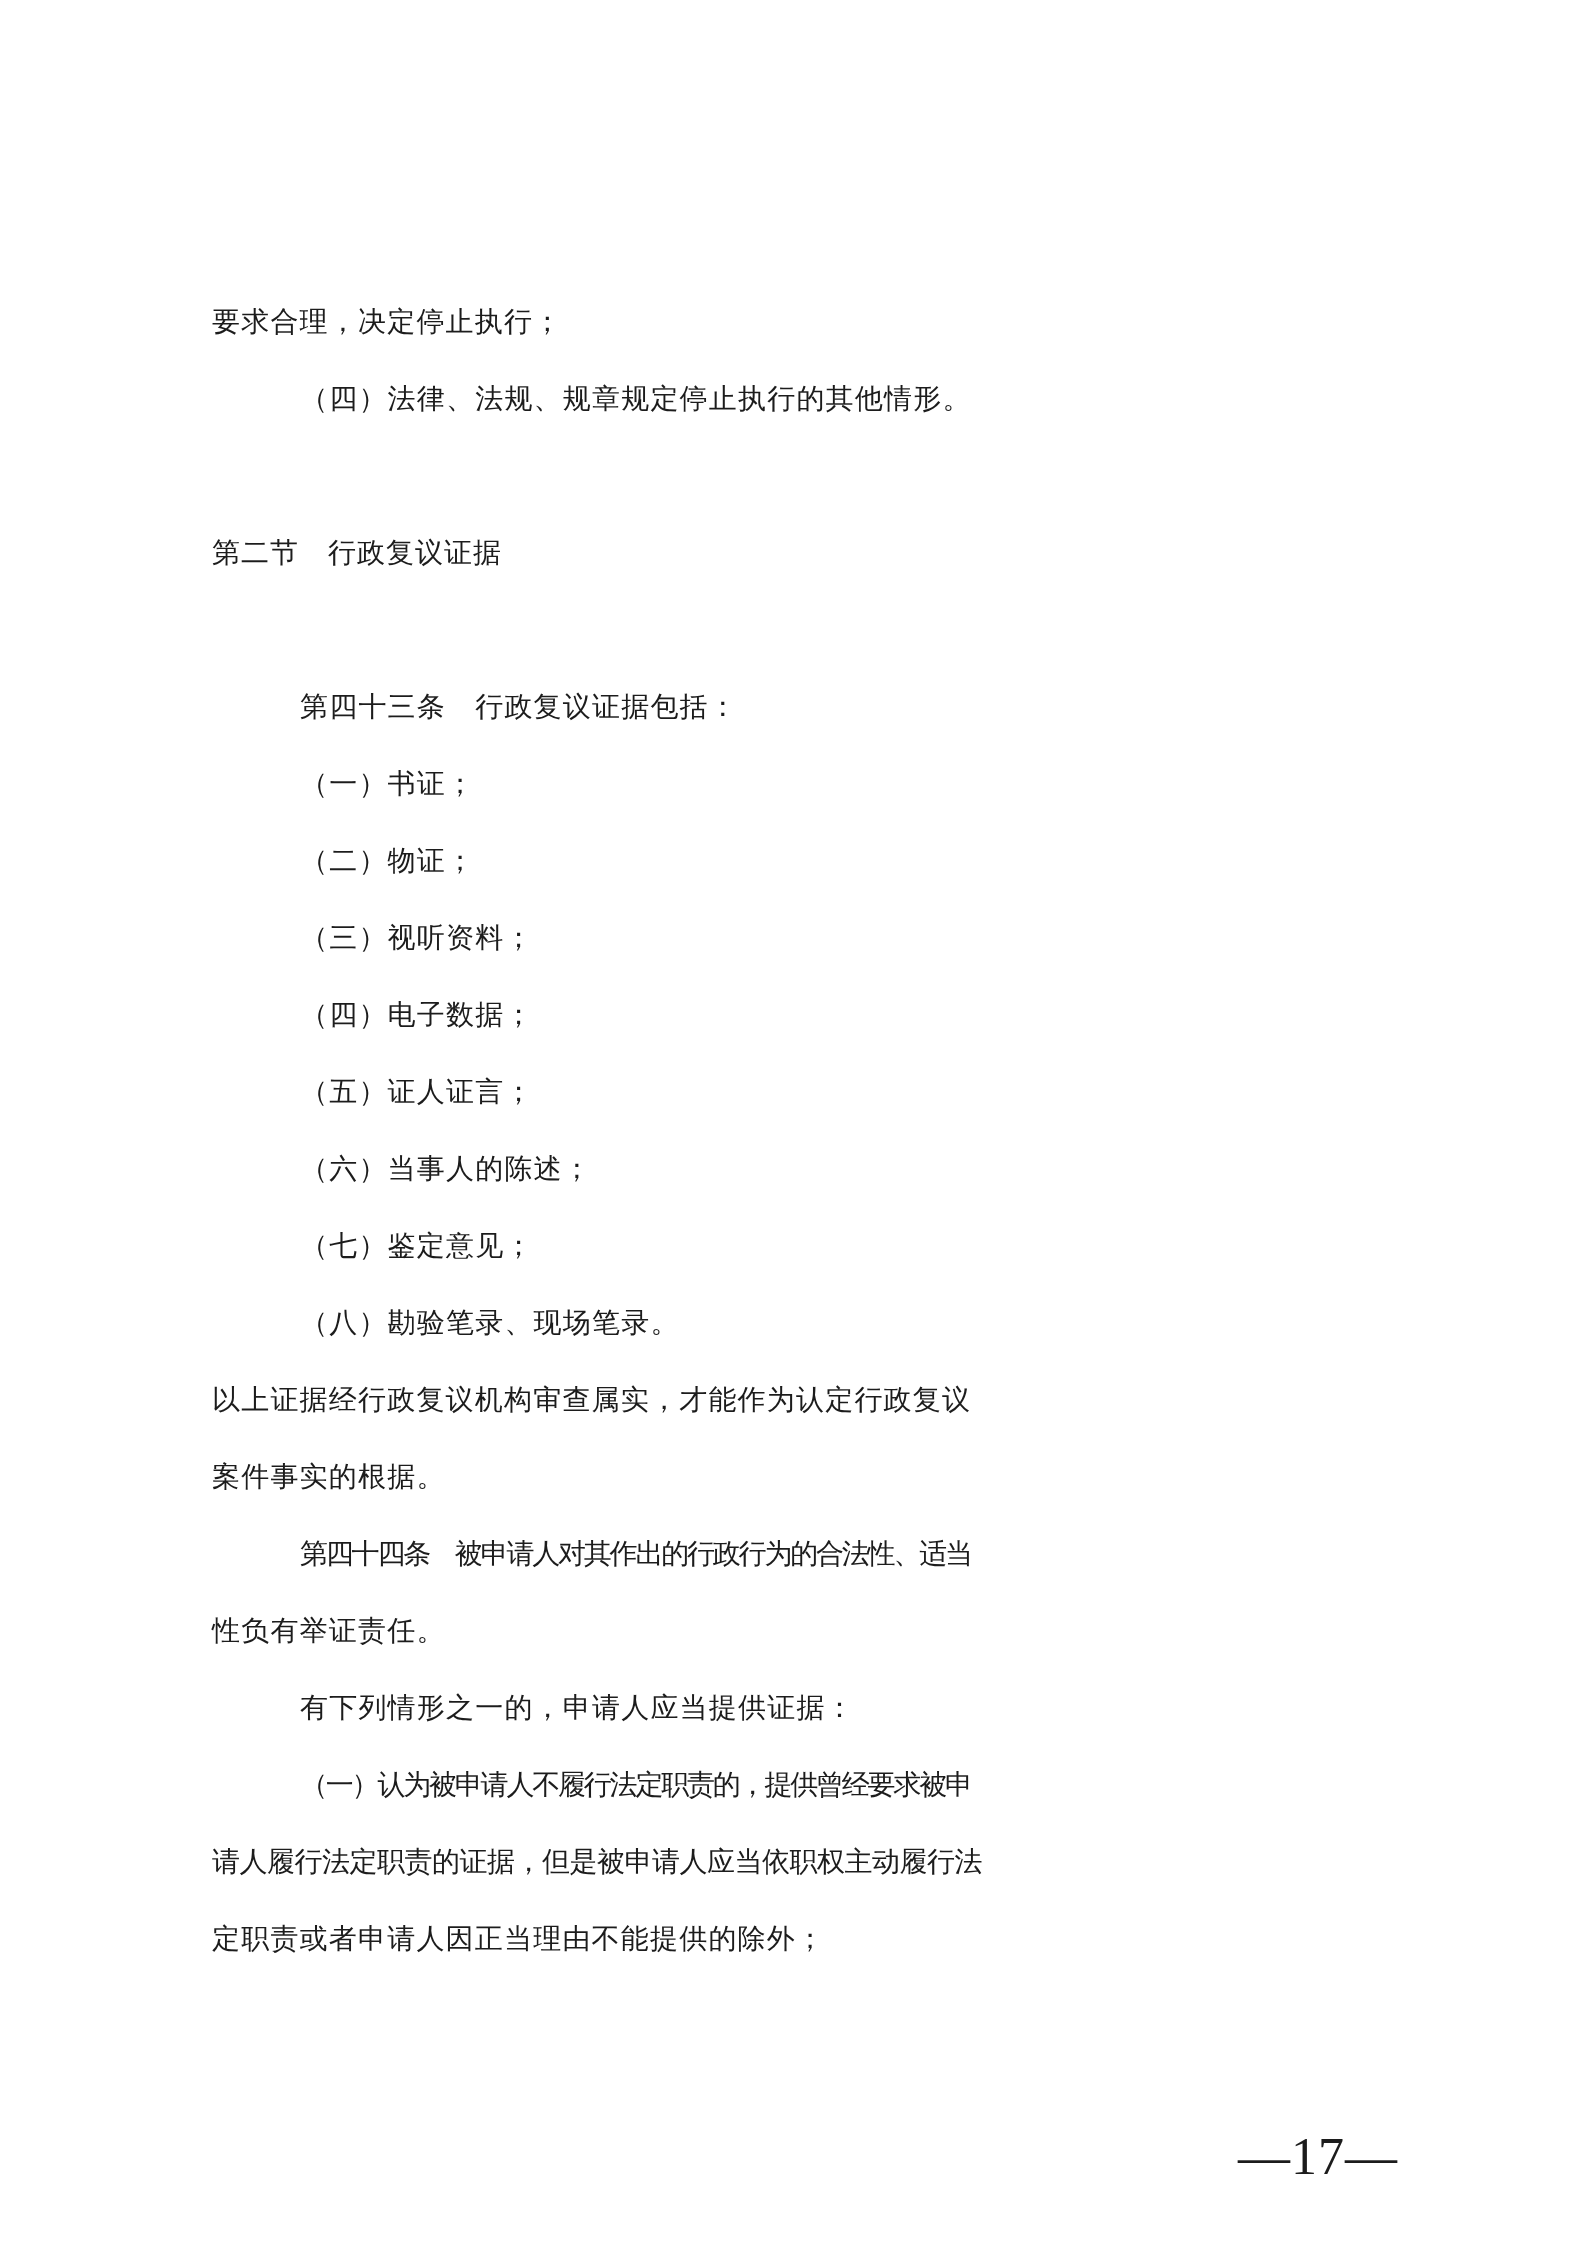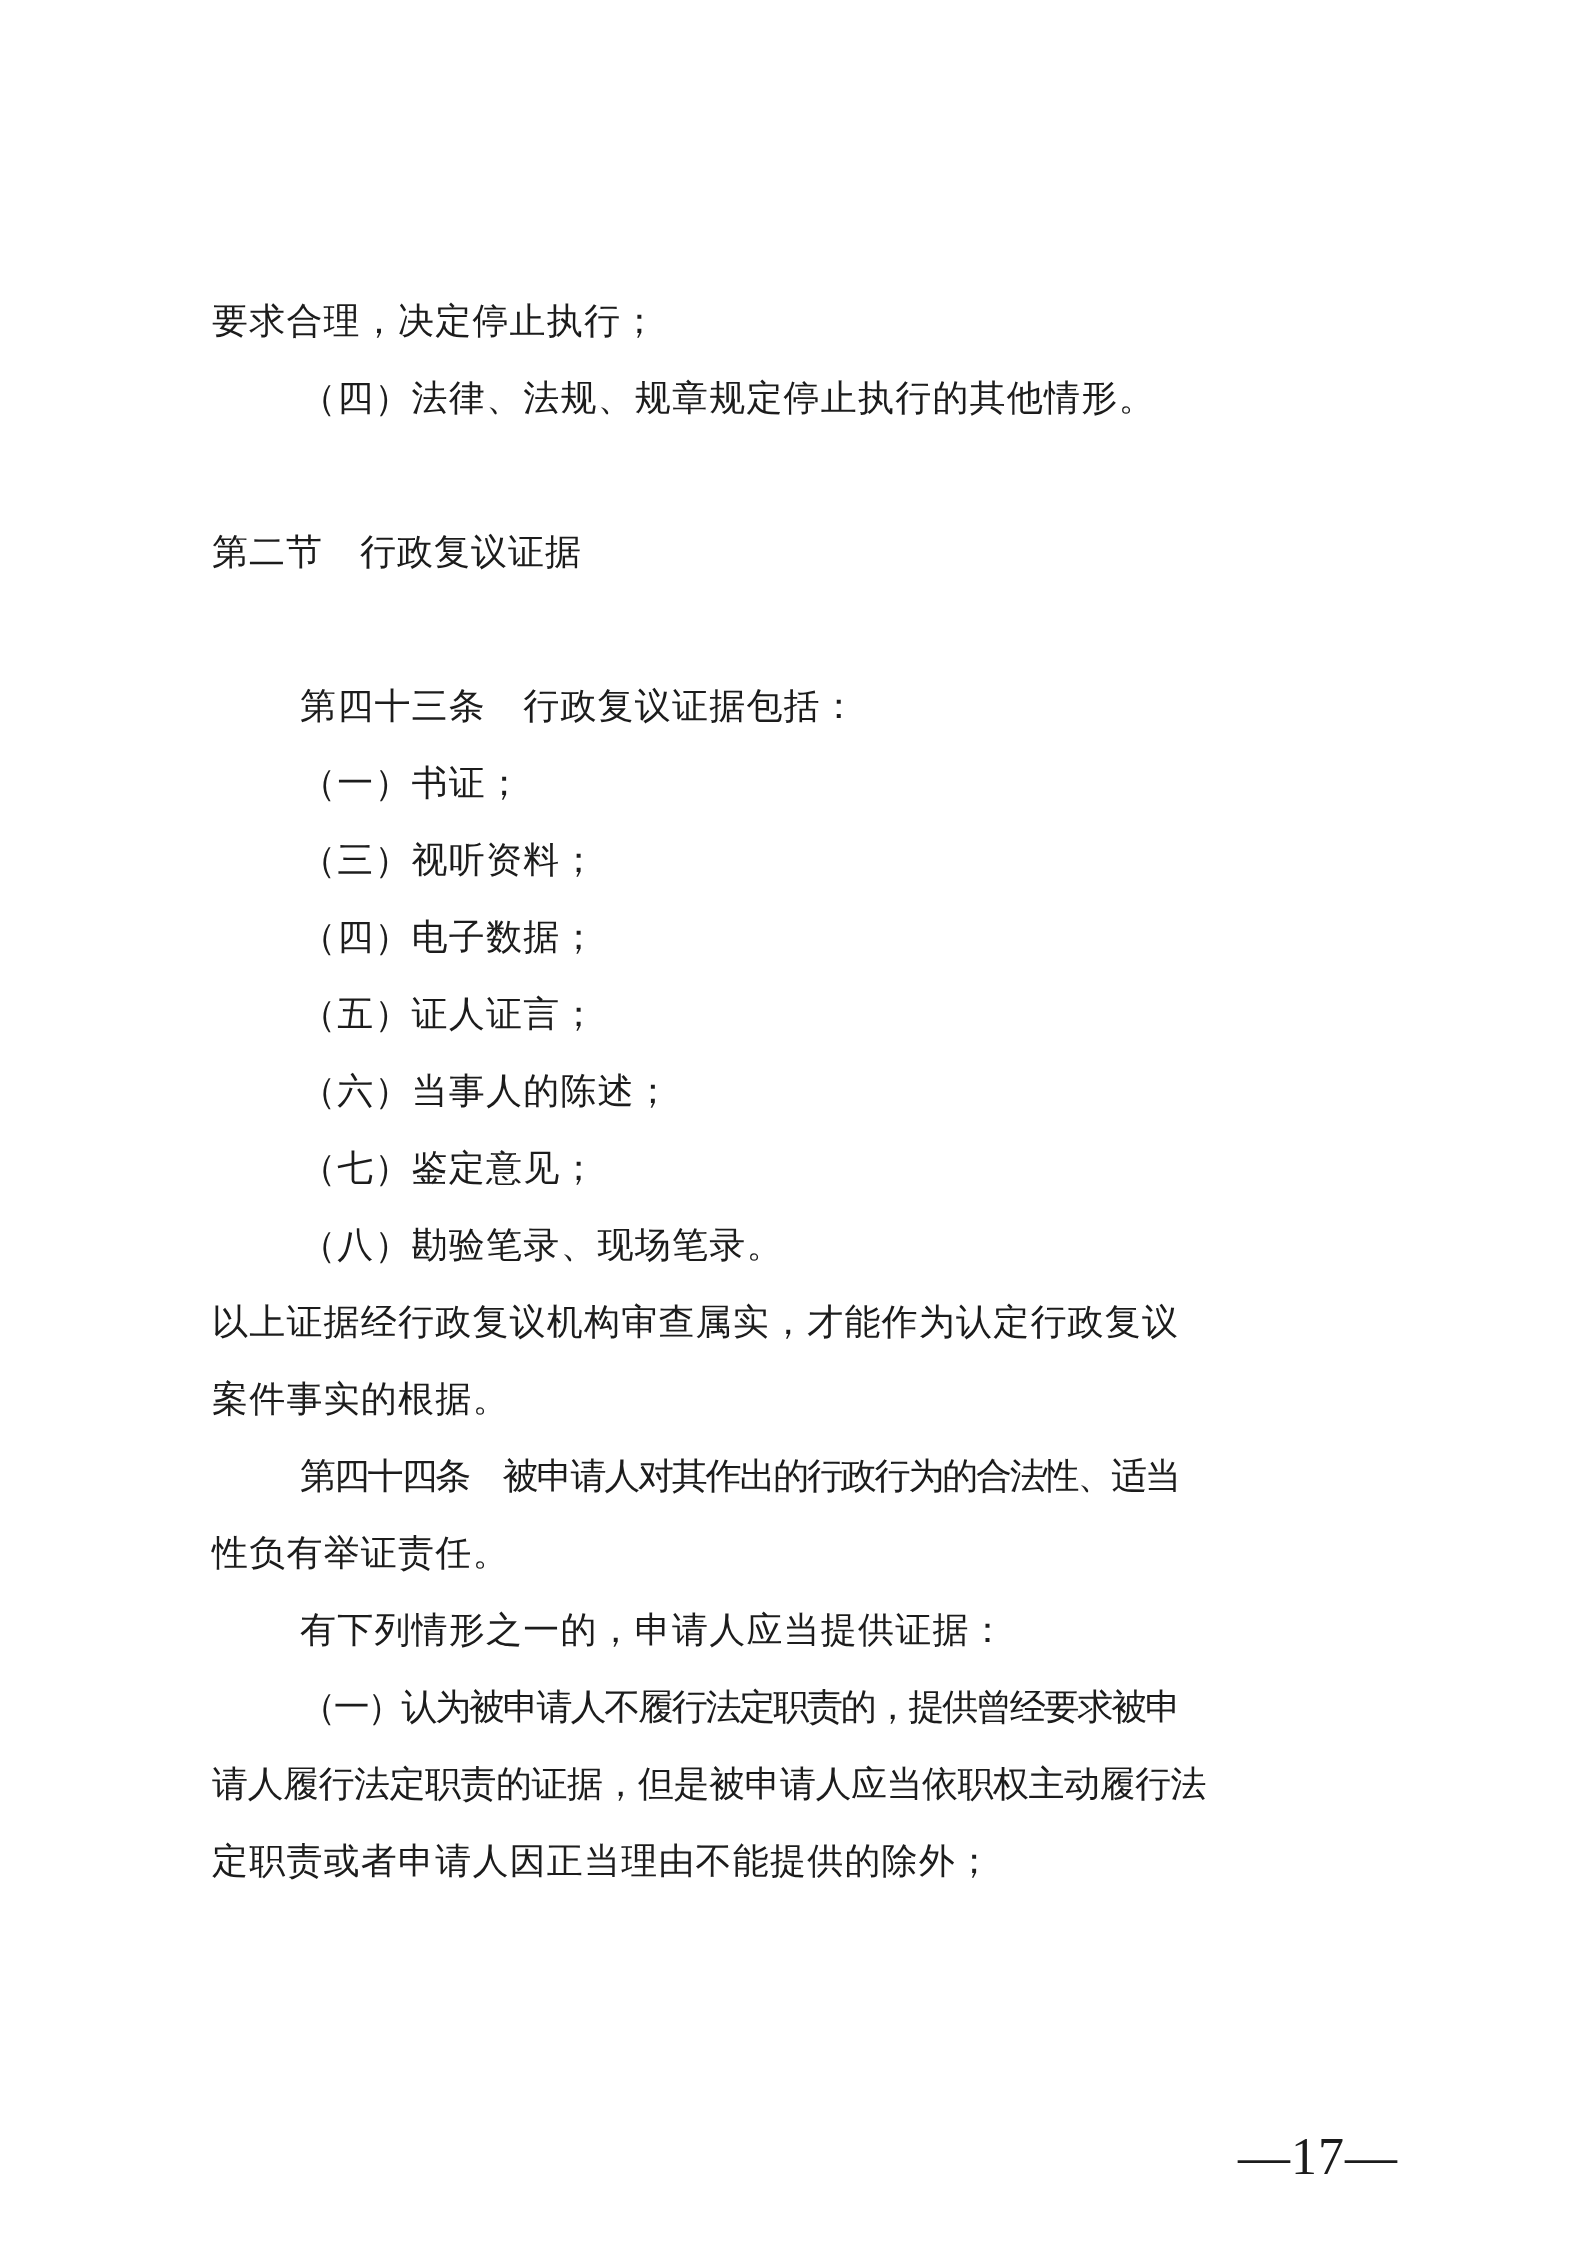"要求合理，决定停止执行；" .line { font-size: 36px -> 28px }
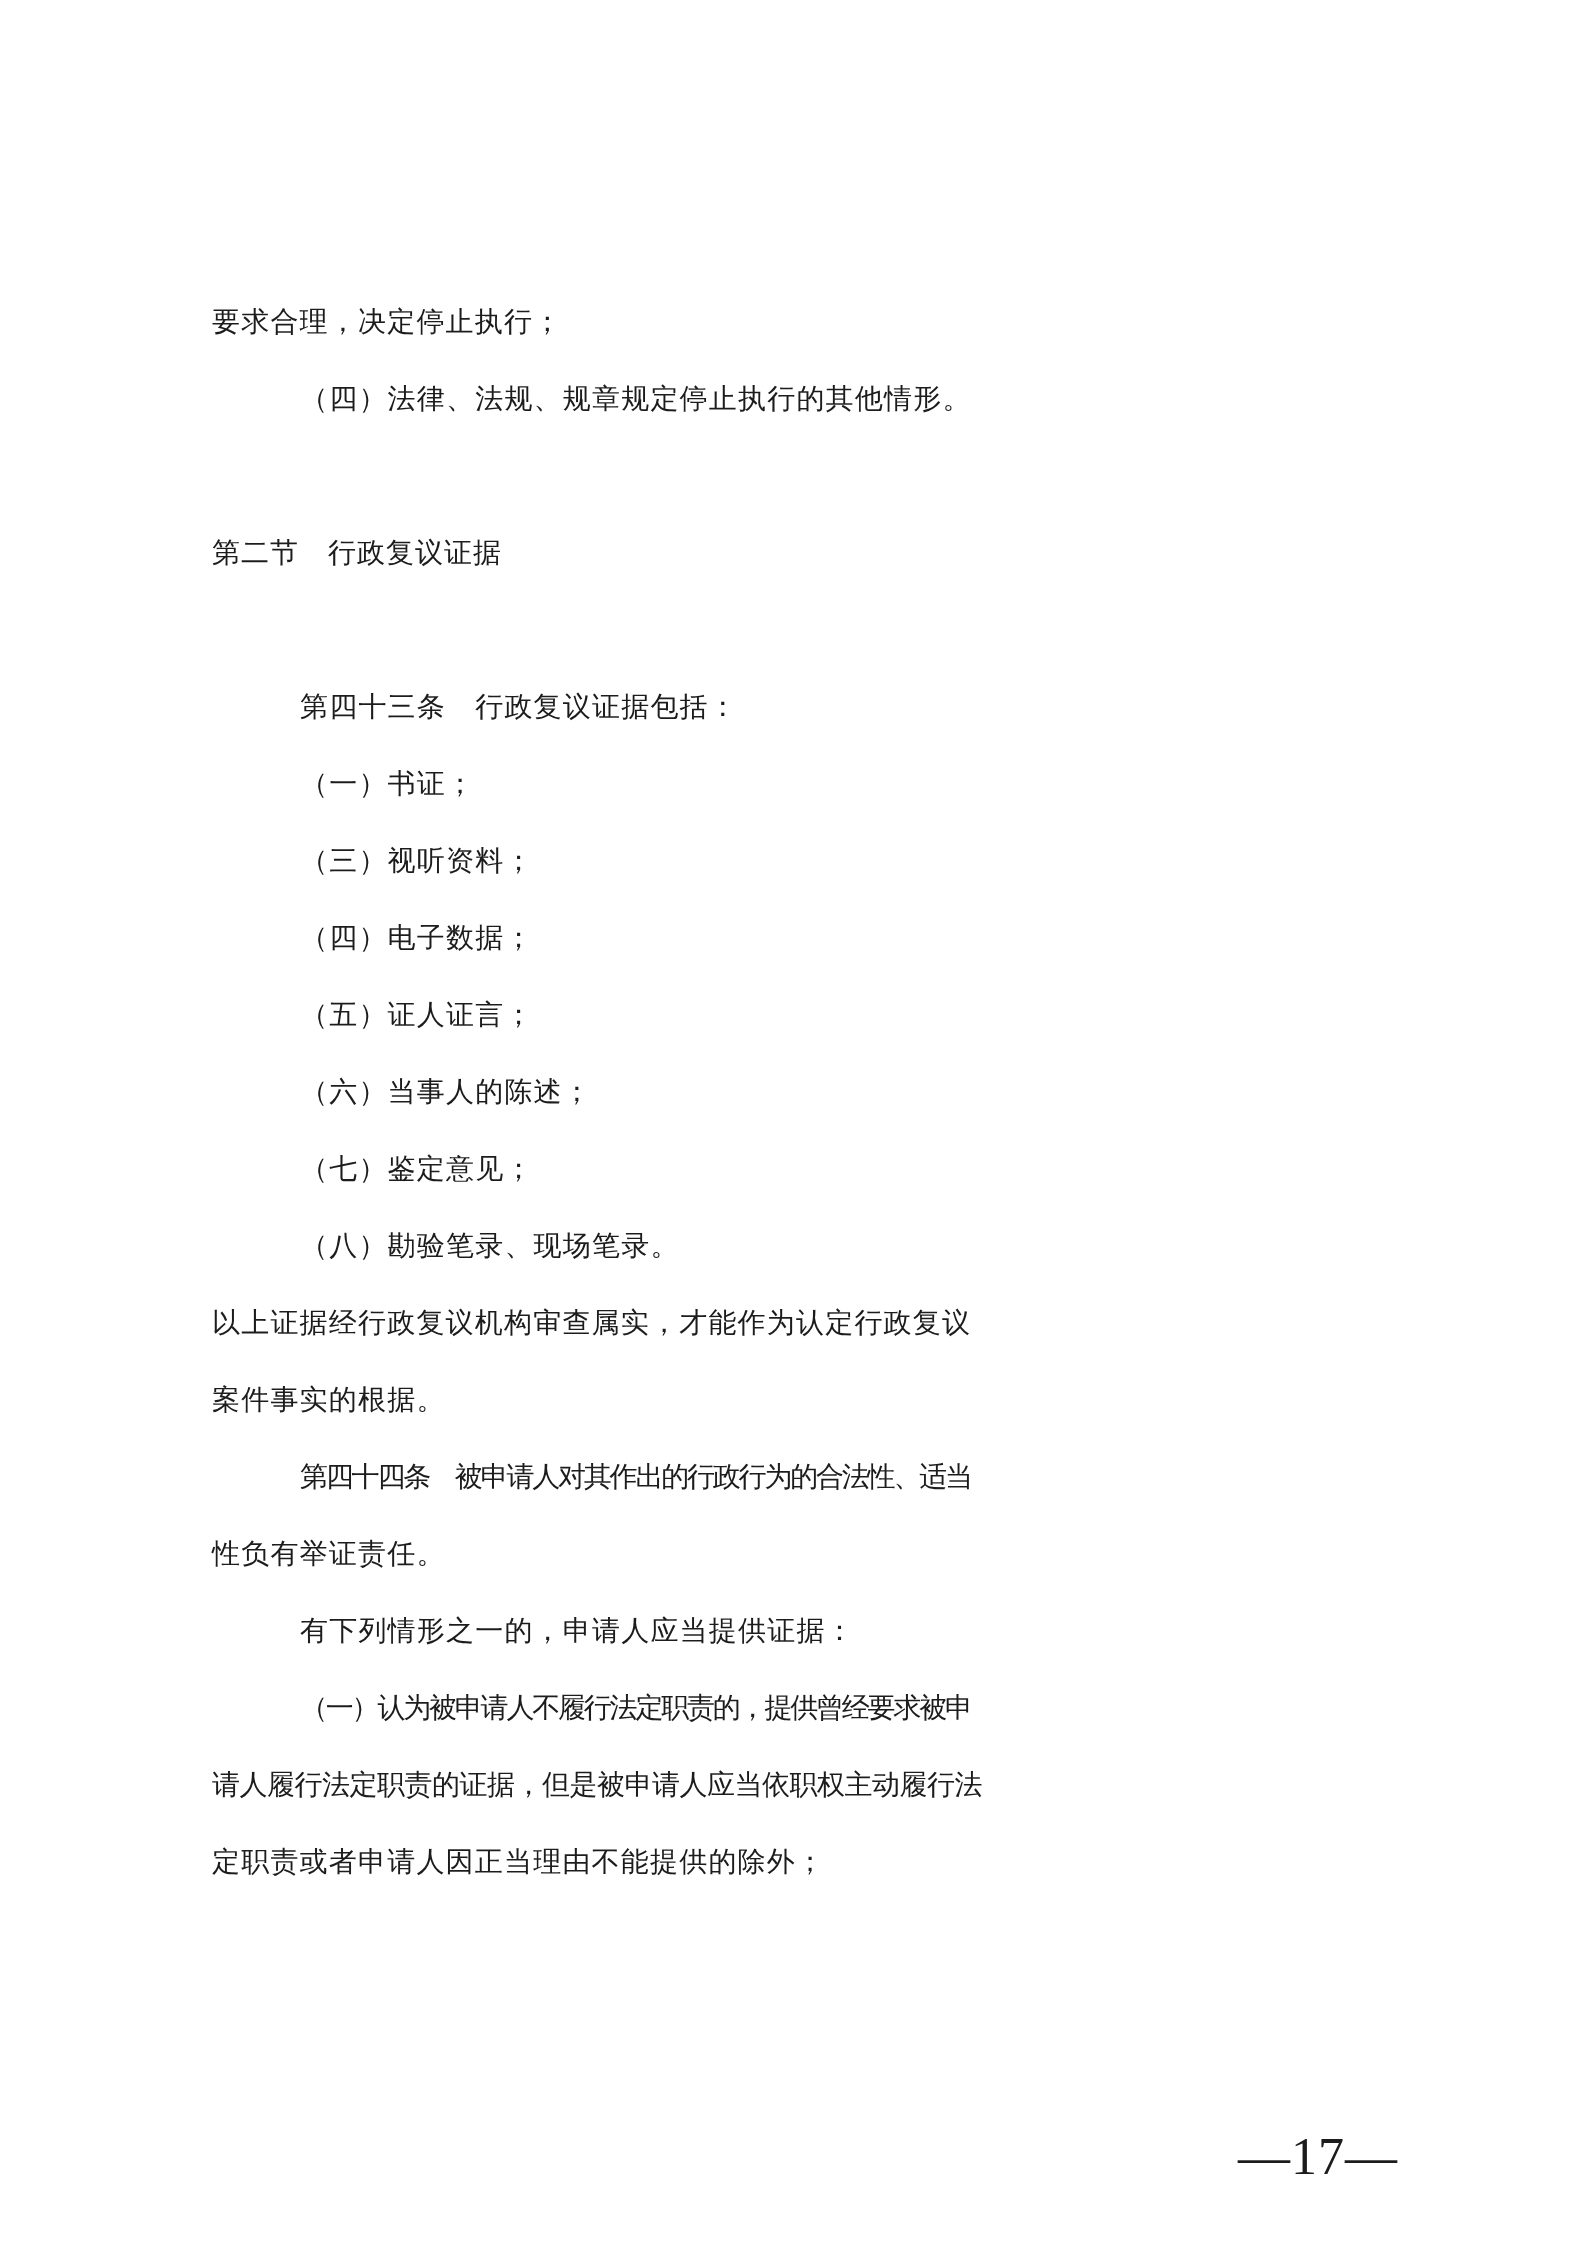"（二）物证；" div.line { html: none -> <div>（二）物证；</div> }
